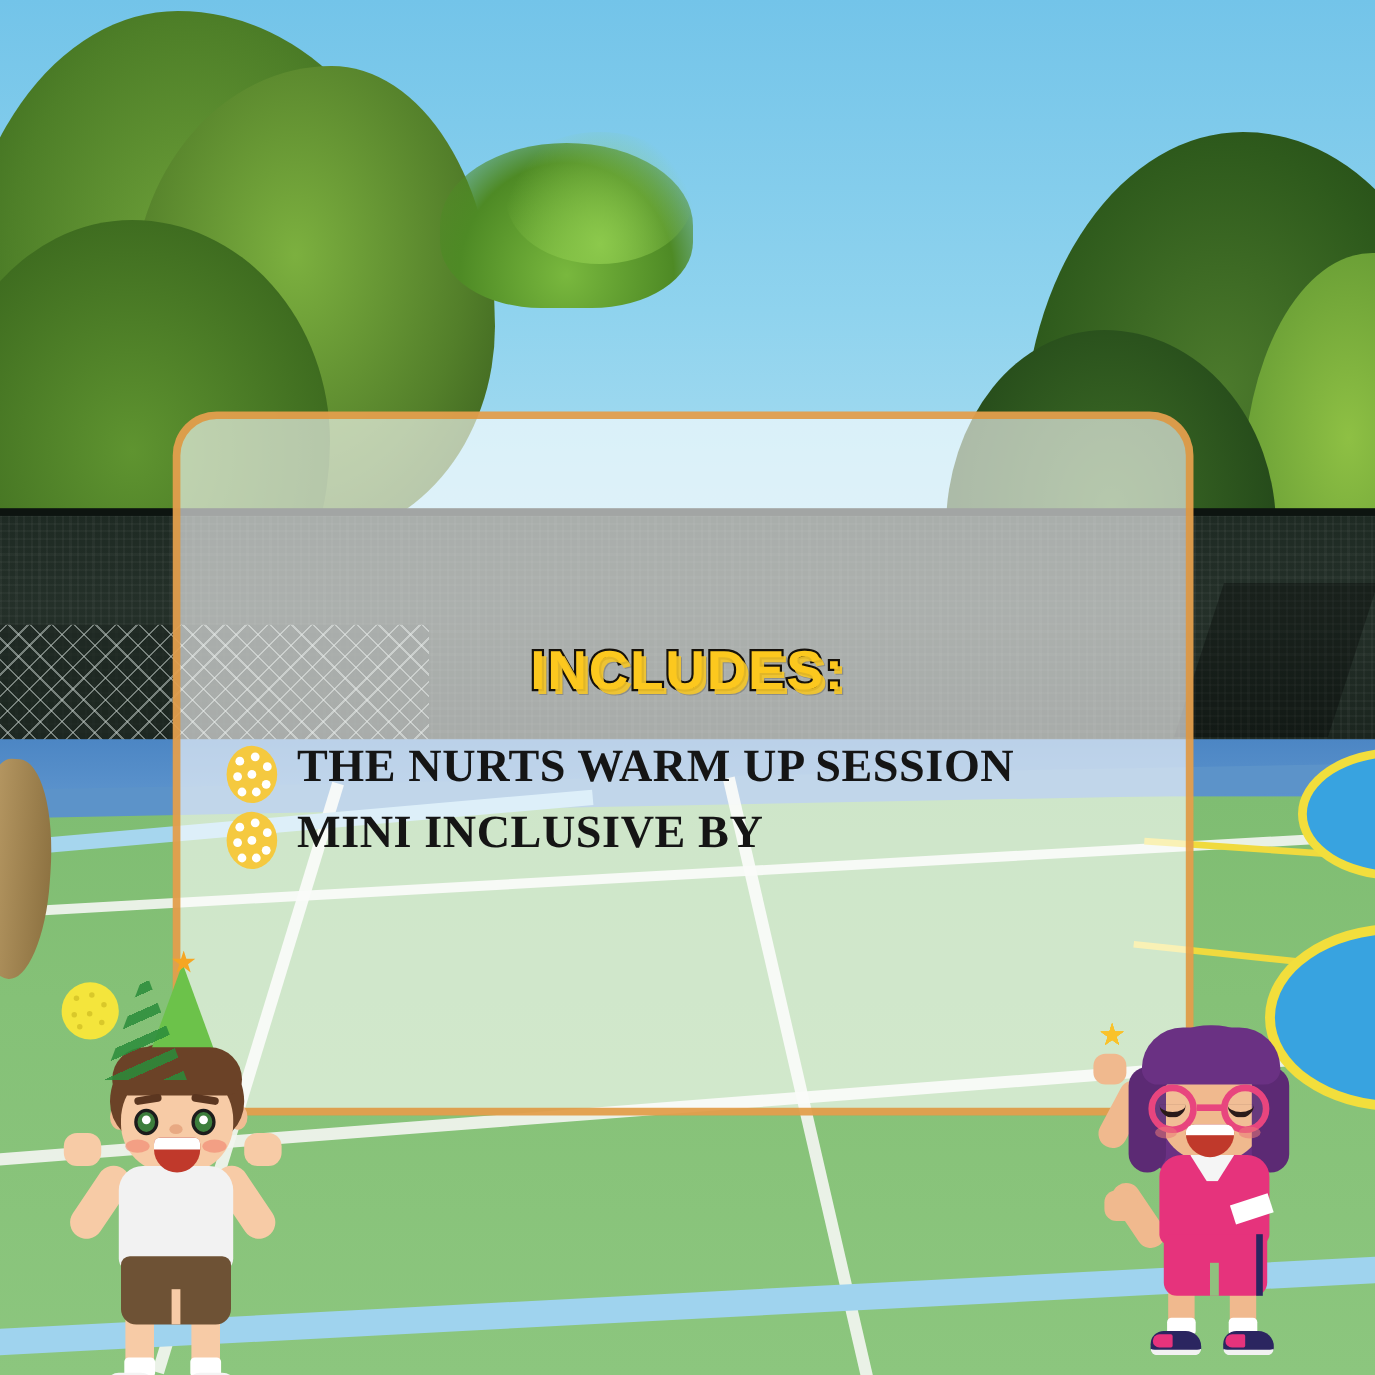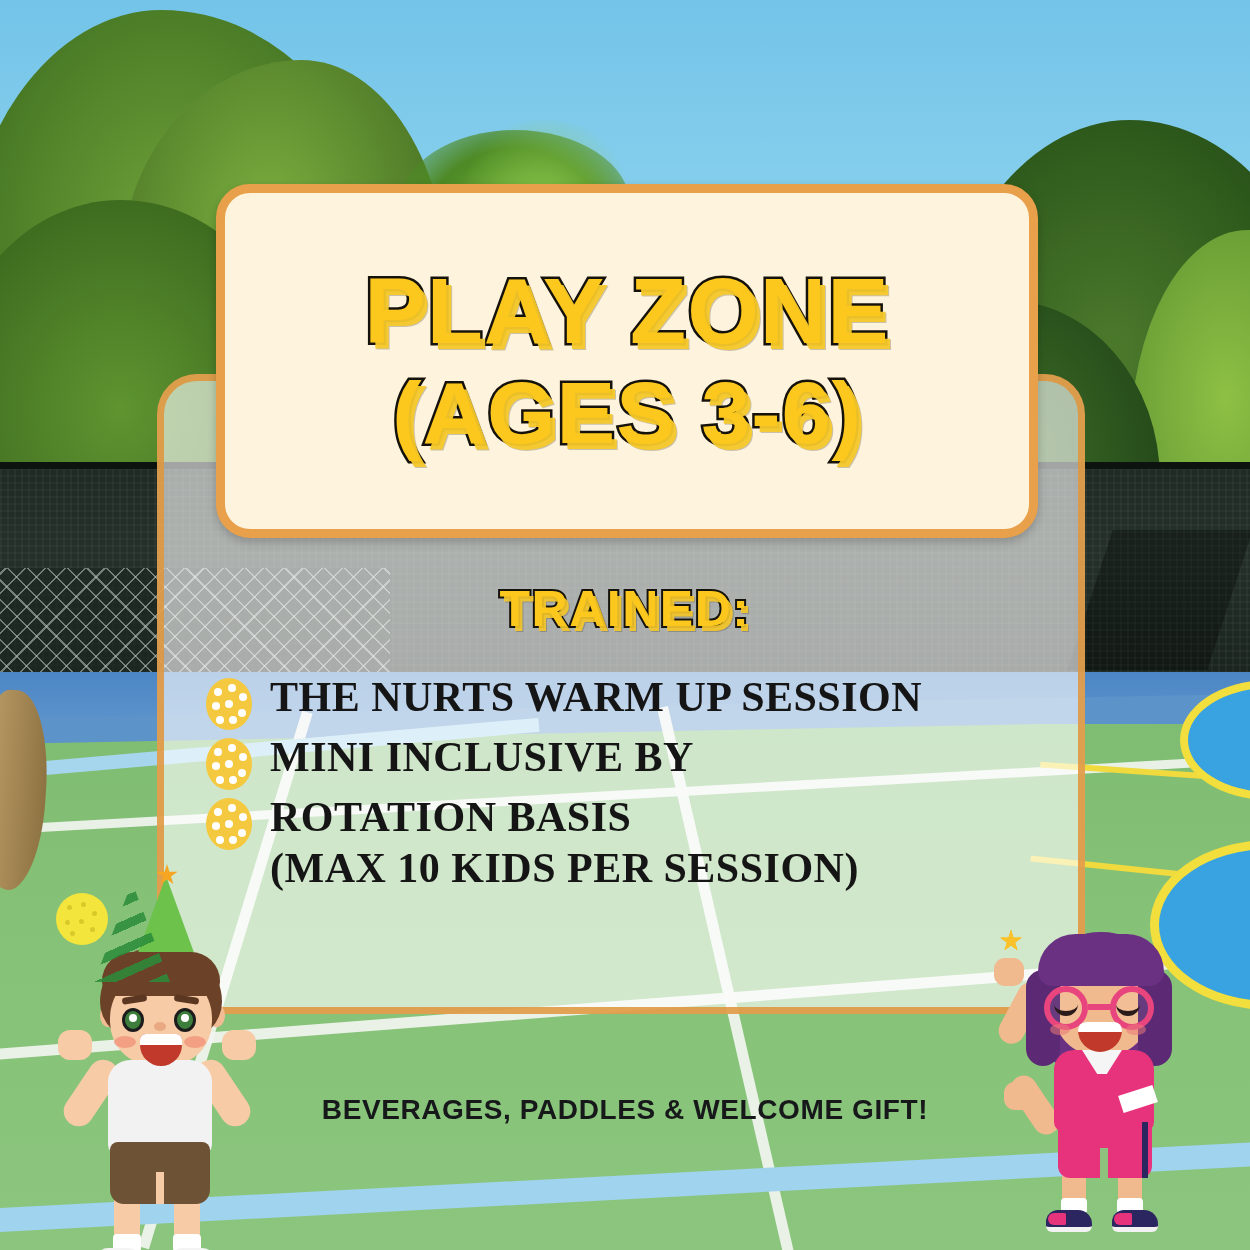"PLAY ZONE" div.title-card { html: <div> <div>PLAY ZONE</div> <div>(AGES 3-6)</div> </div> -> none }
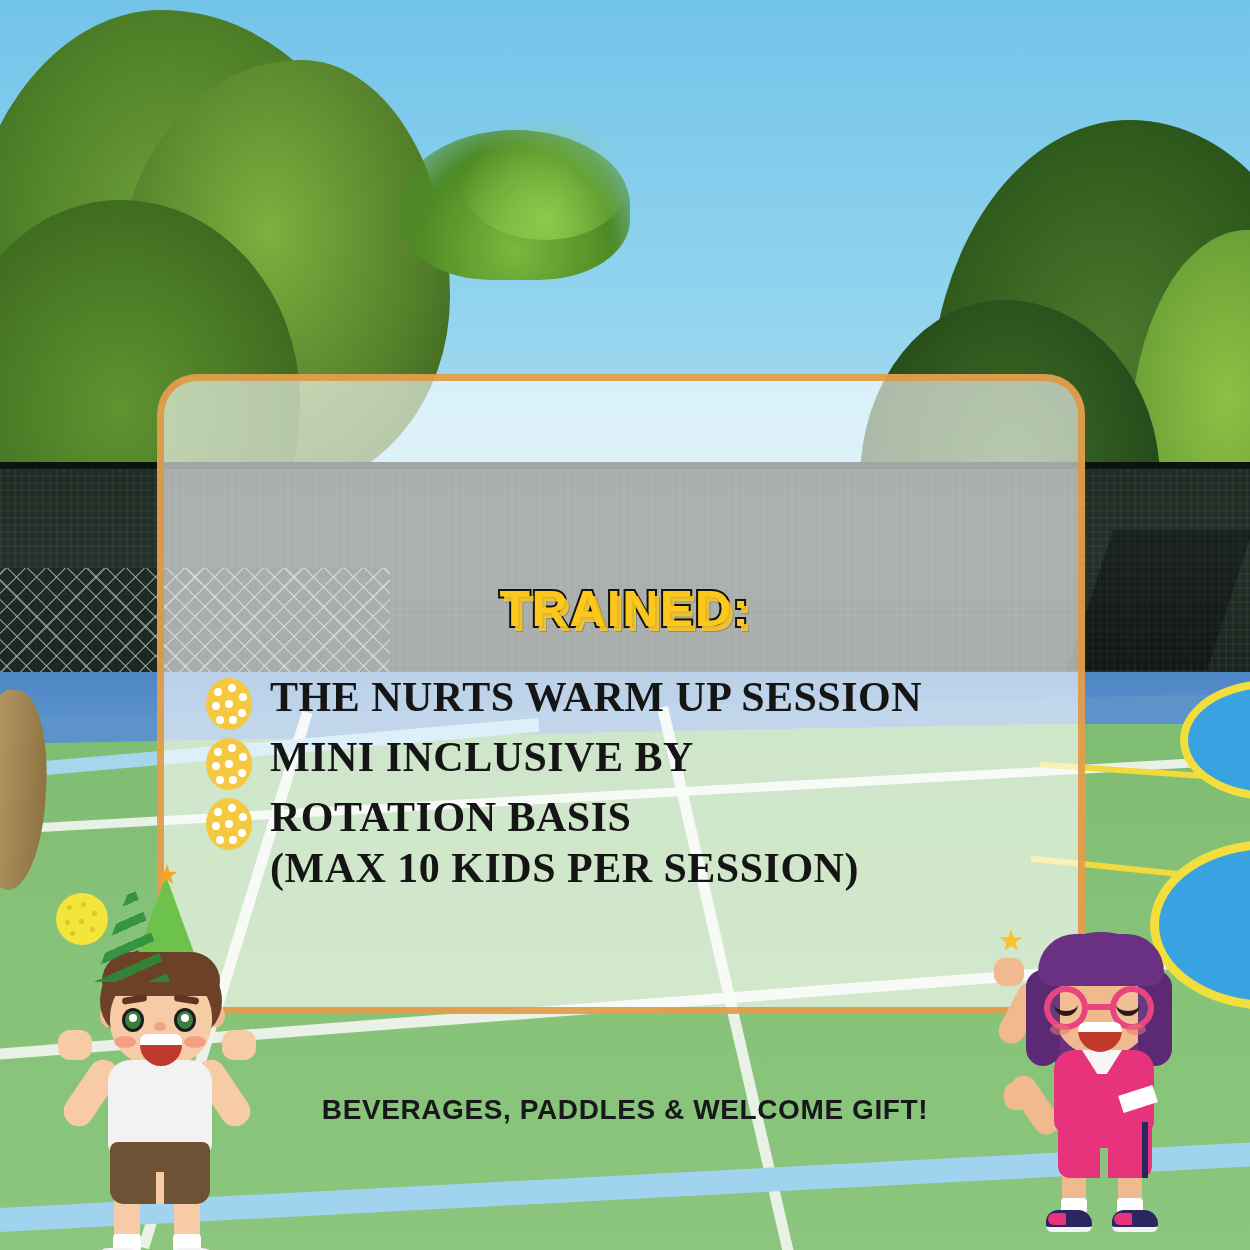"TRAINED:" div.includes { text: TRAINED -> INCLUDES }
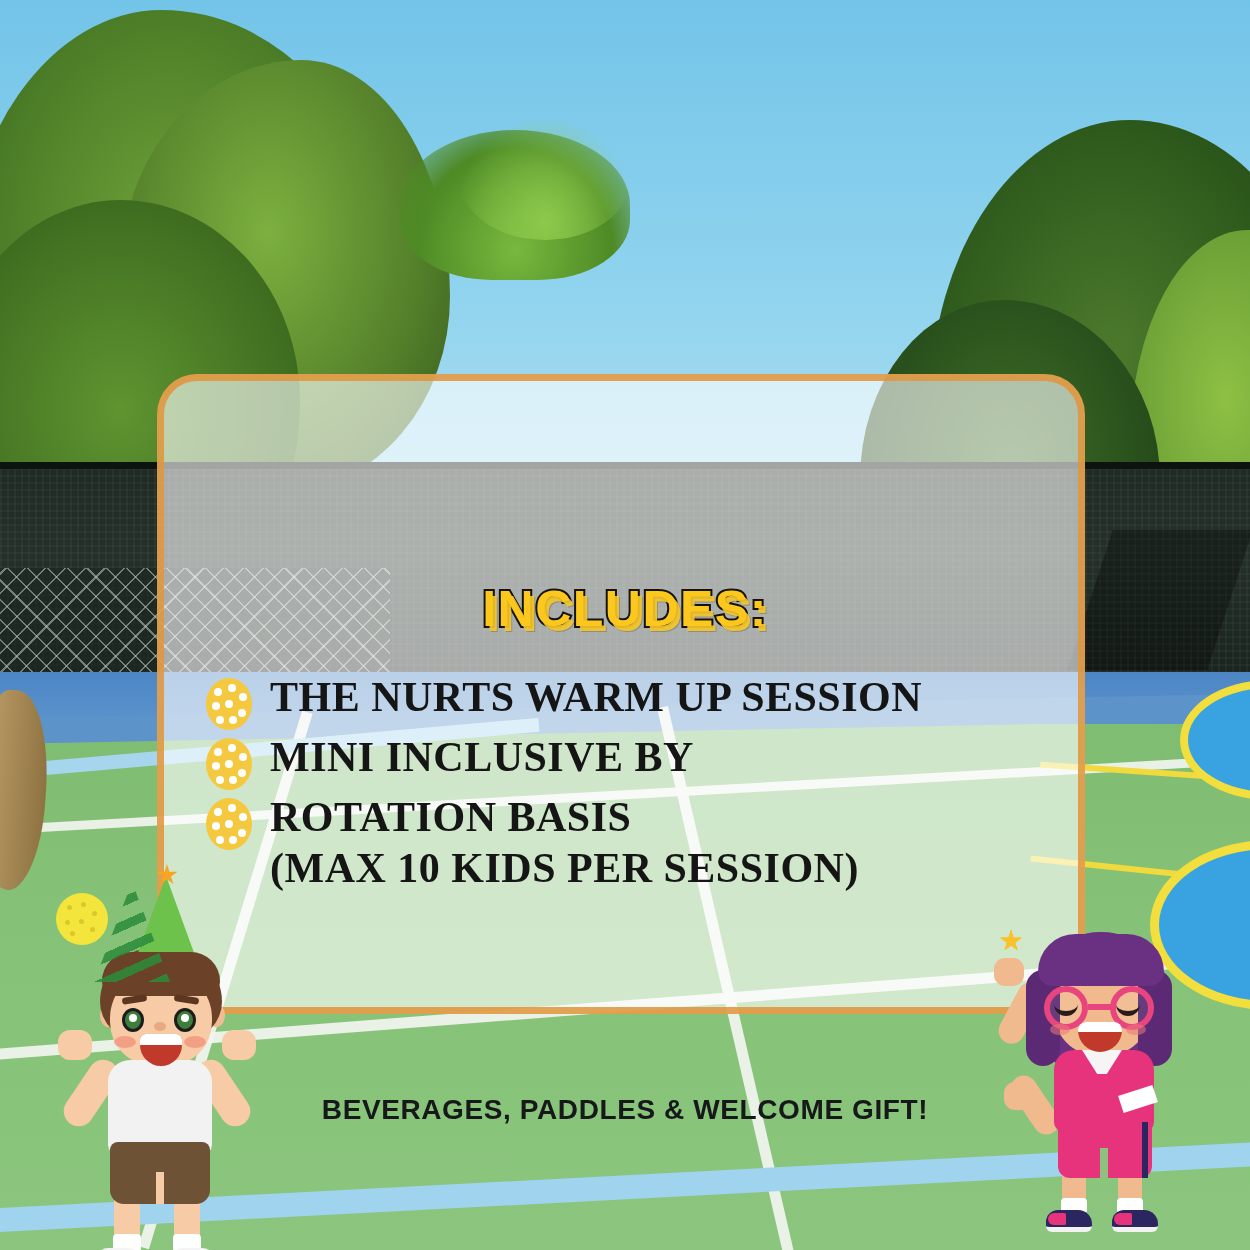"ROTATION BASIS" div.bullet-row { html: <div> <span> <i></i> <i></i> <i></i> <i></i> <i></i> <i></i> <i></i> <i></i> </span> <span> <div>ROTATION BASIS</div> <div>(MAX 10 KIDS PER SESSION)</div> </span> </div> -> none }
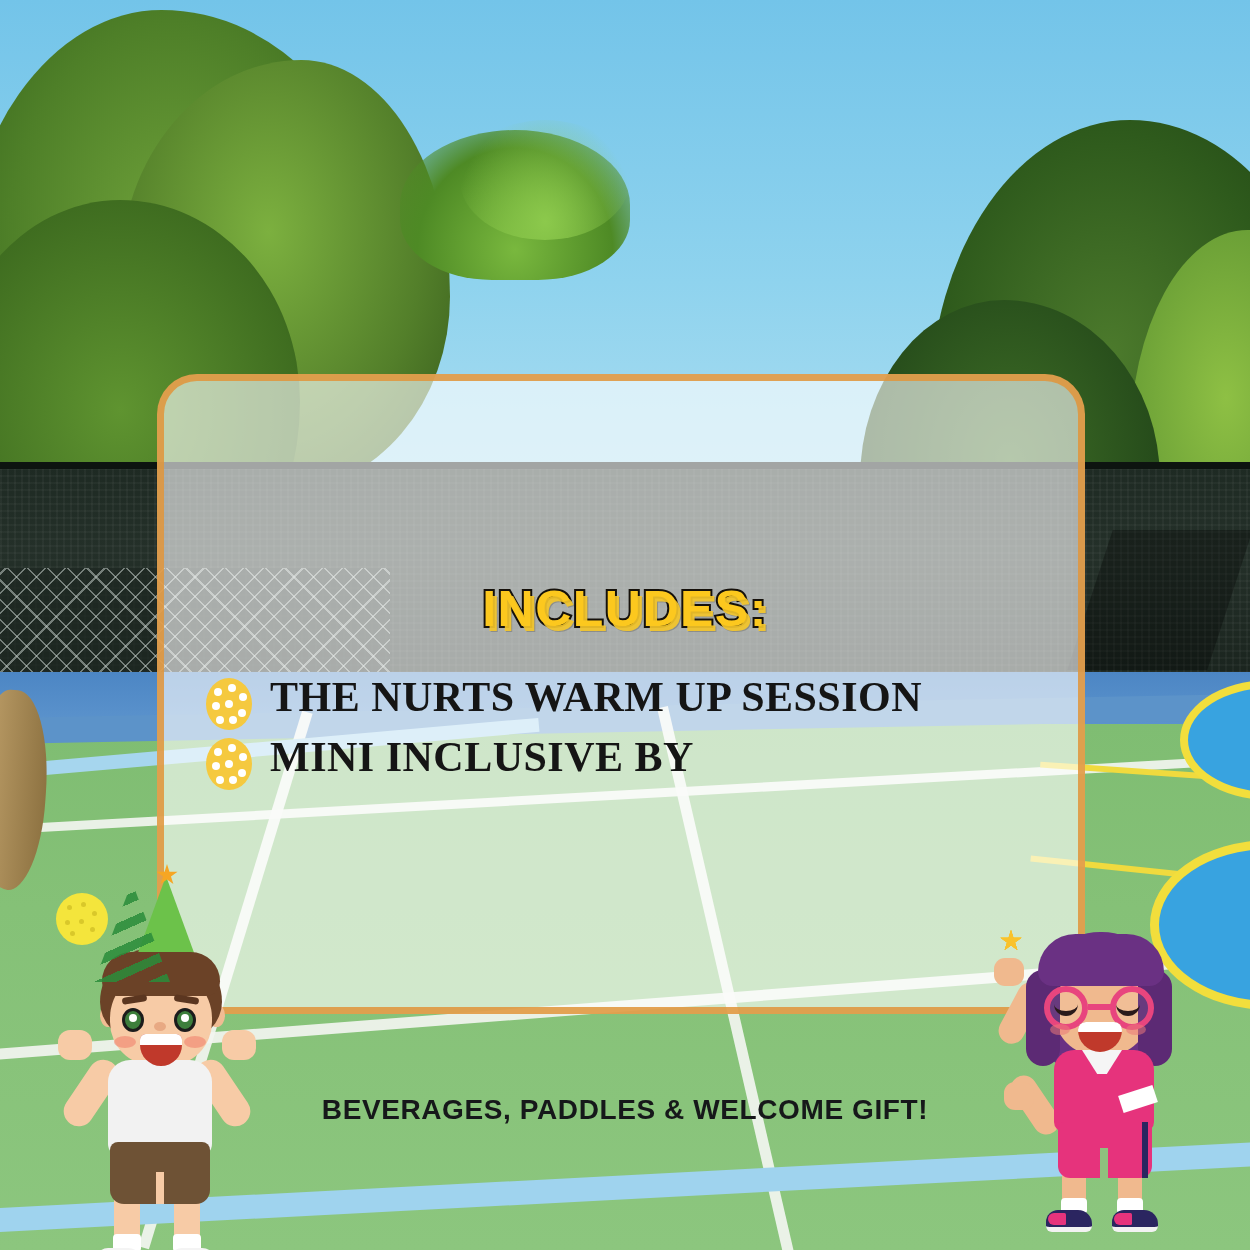"BEVERAGES, PADDLES & WELCOME GIFT!" div { html: <div>BEVERAGES, PADDLES &amp; WELCOME GIFT!</div> -> none }
